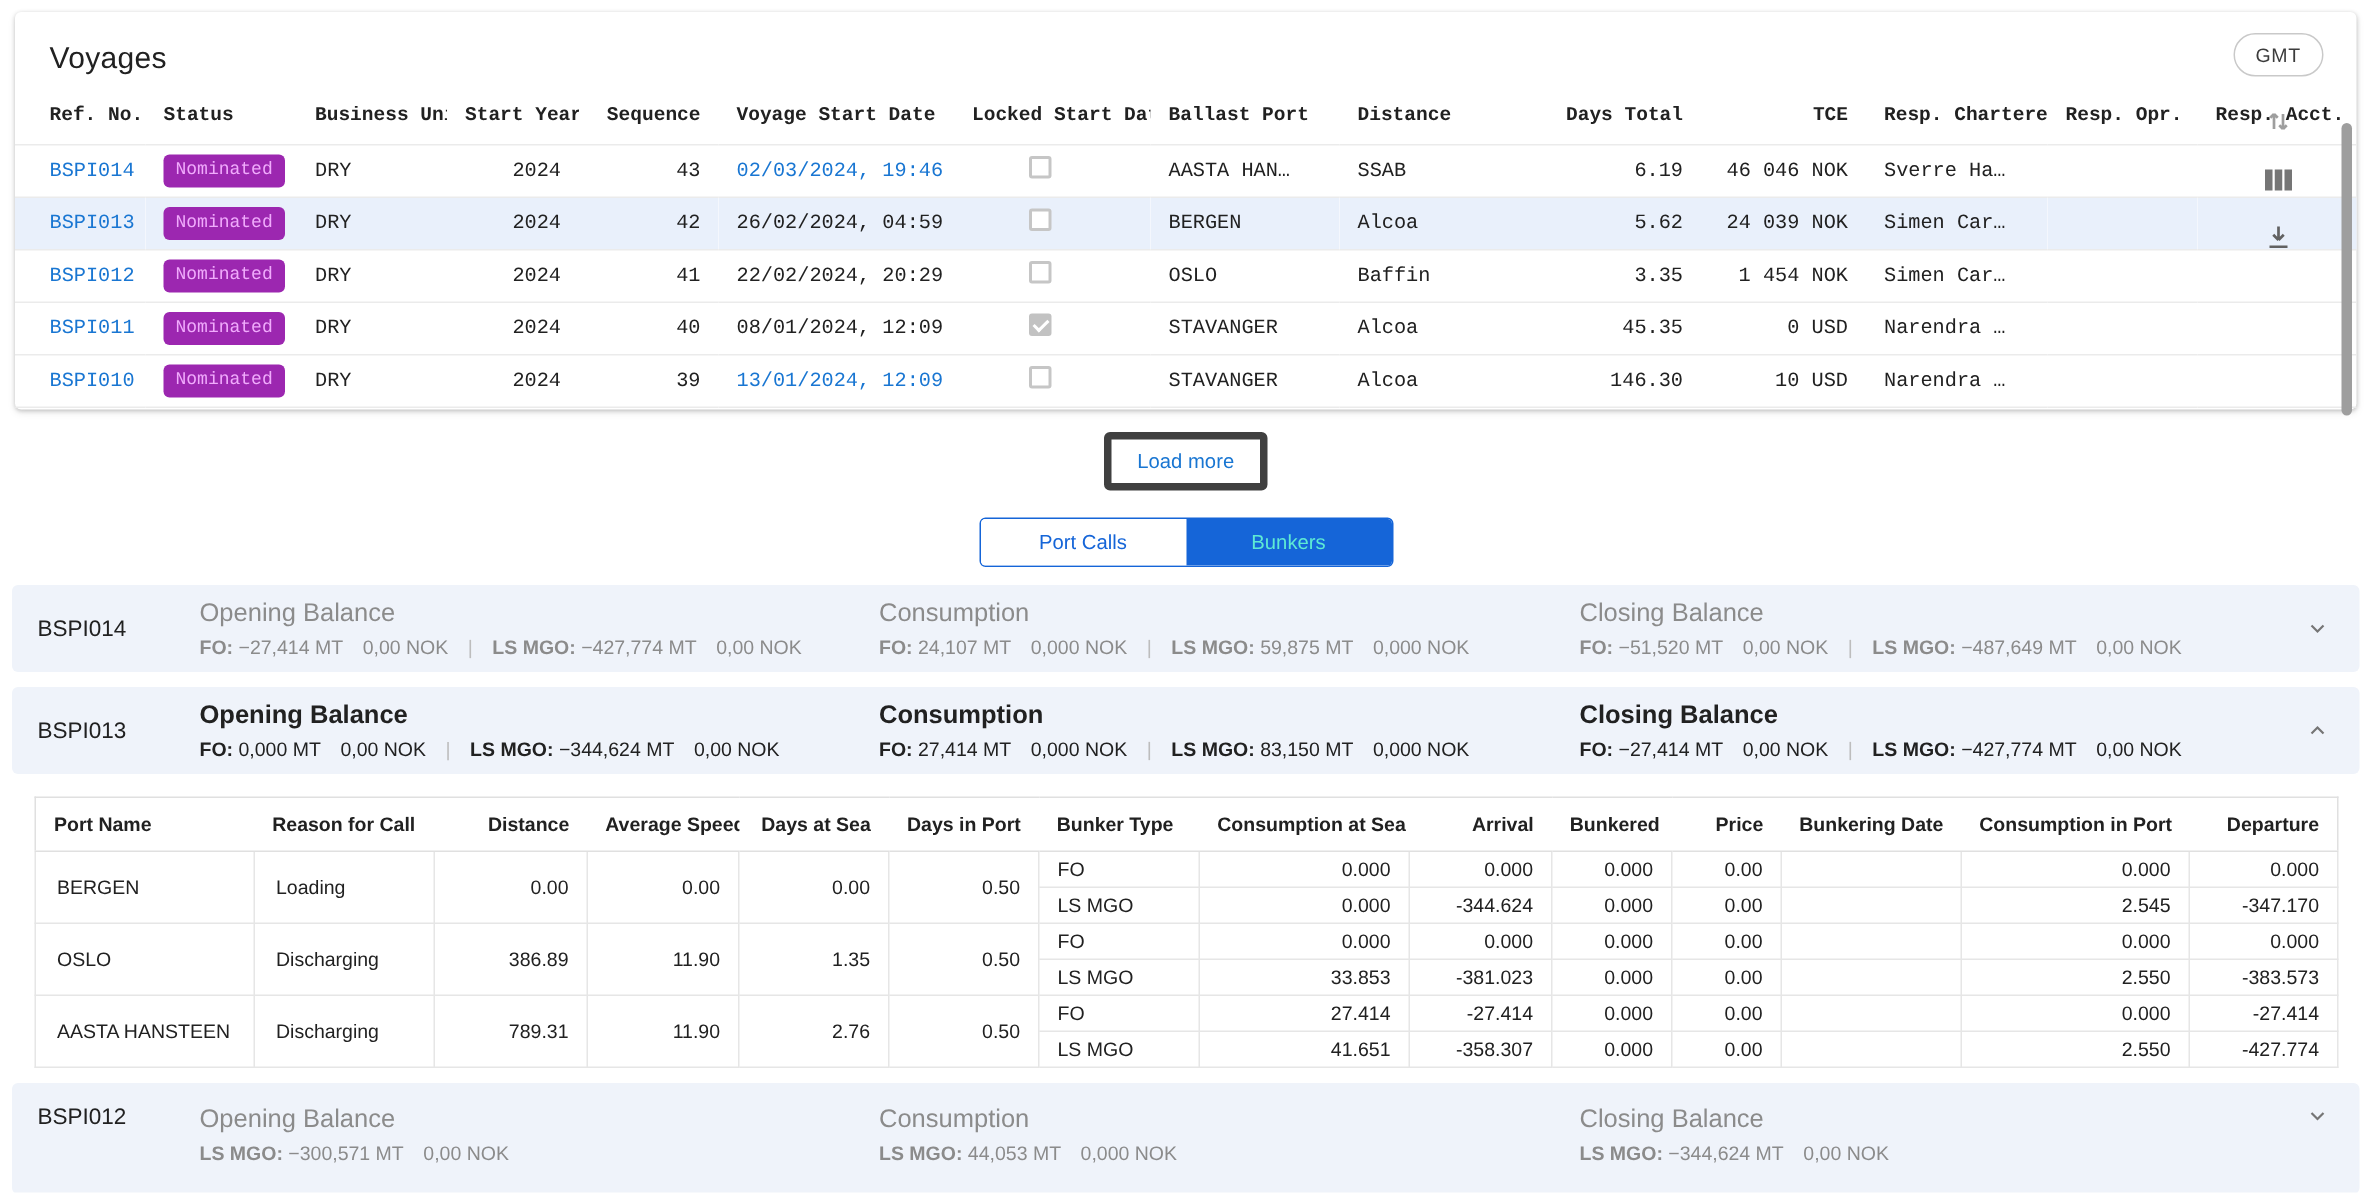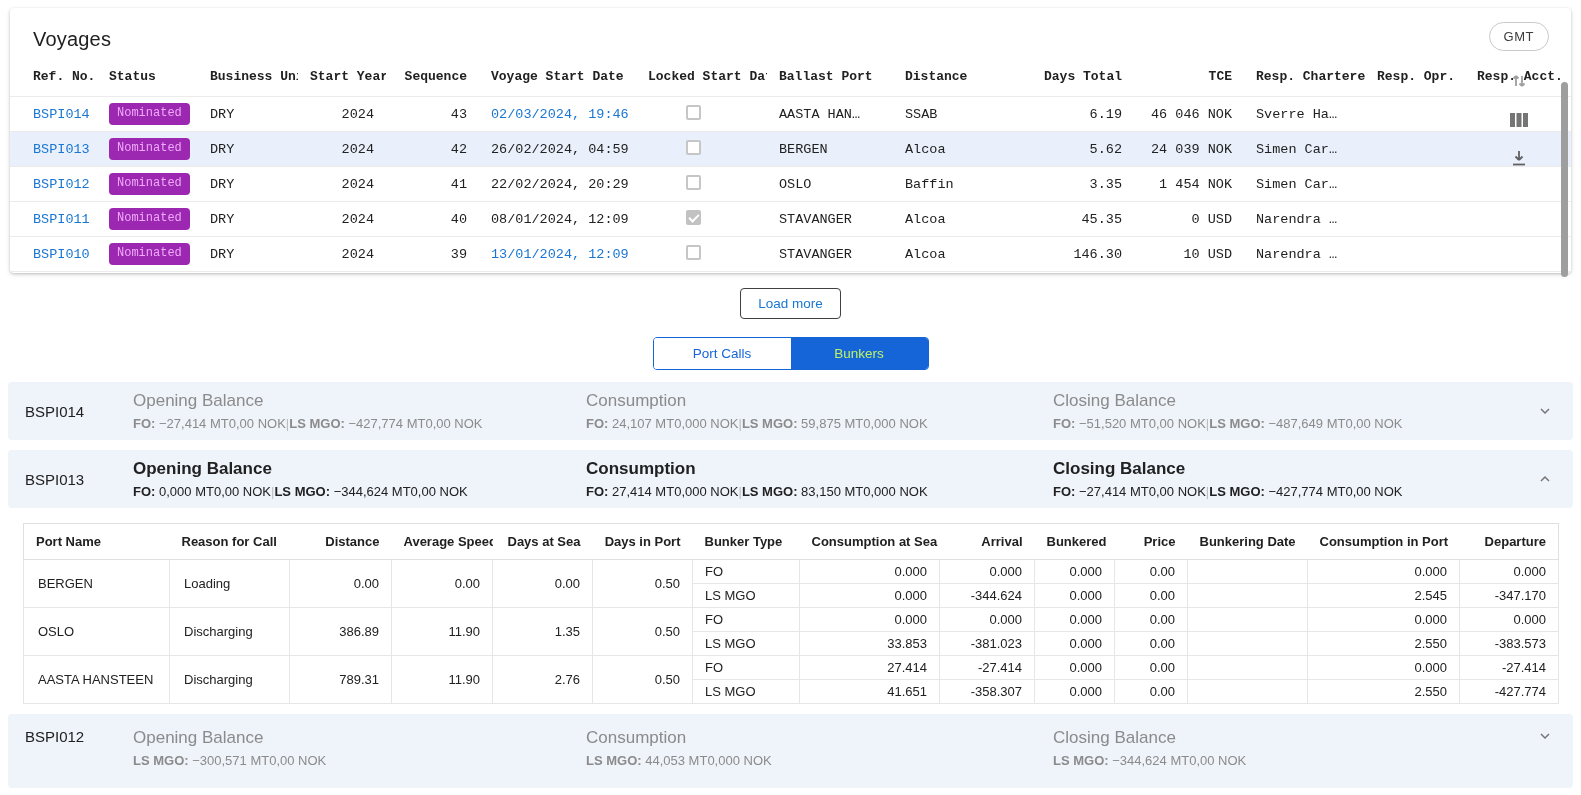"Load more" .loadmore-btn { border: 1px solid #404040 -> 5px solid #404040 }
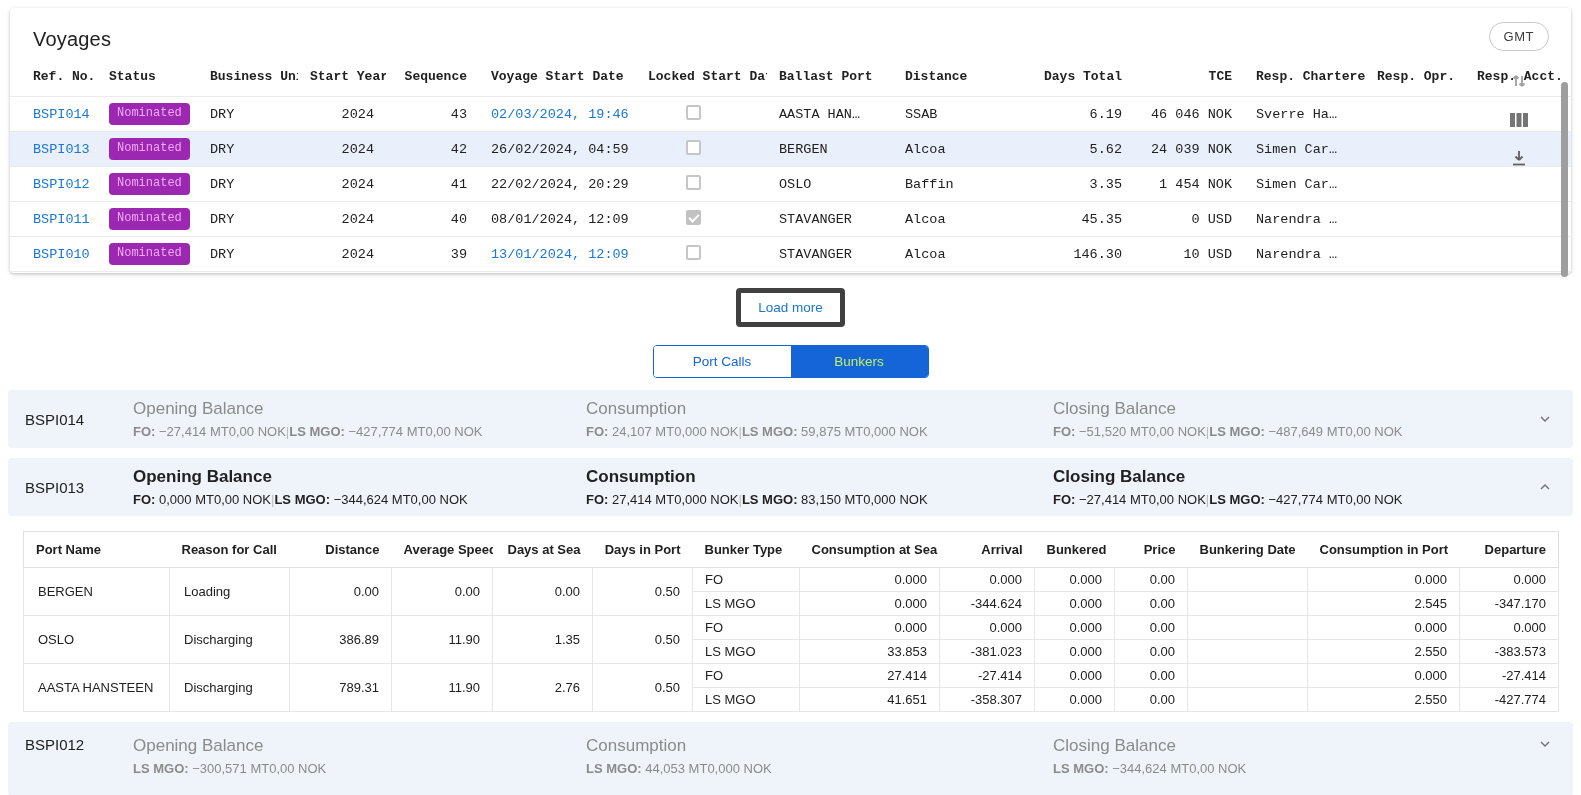"Bunkers" .tab.active { color: #bef264 -> #5eead4 }
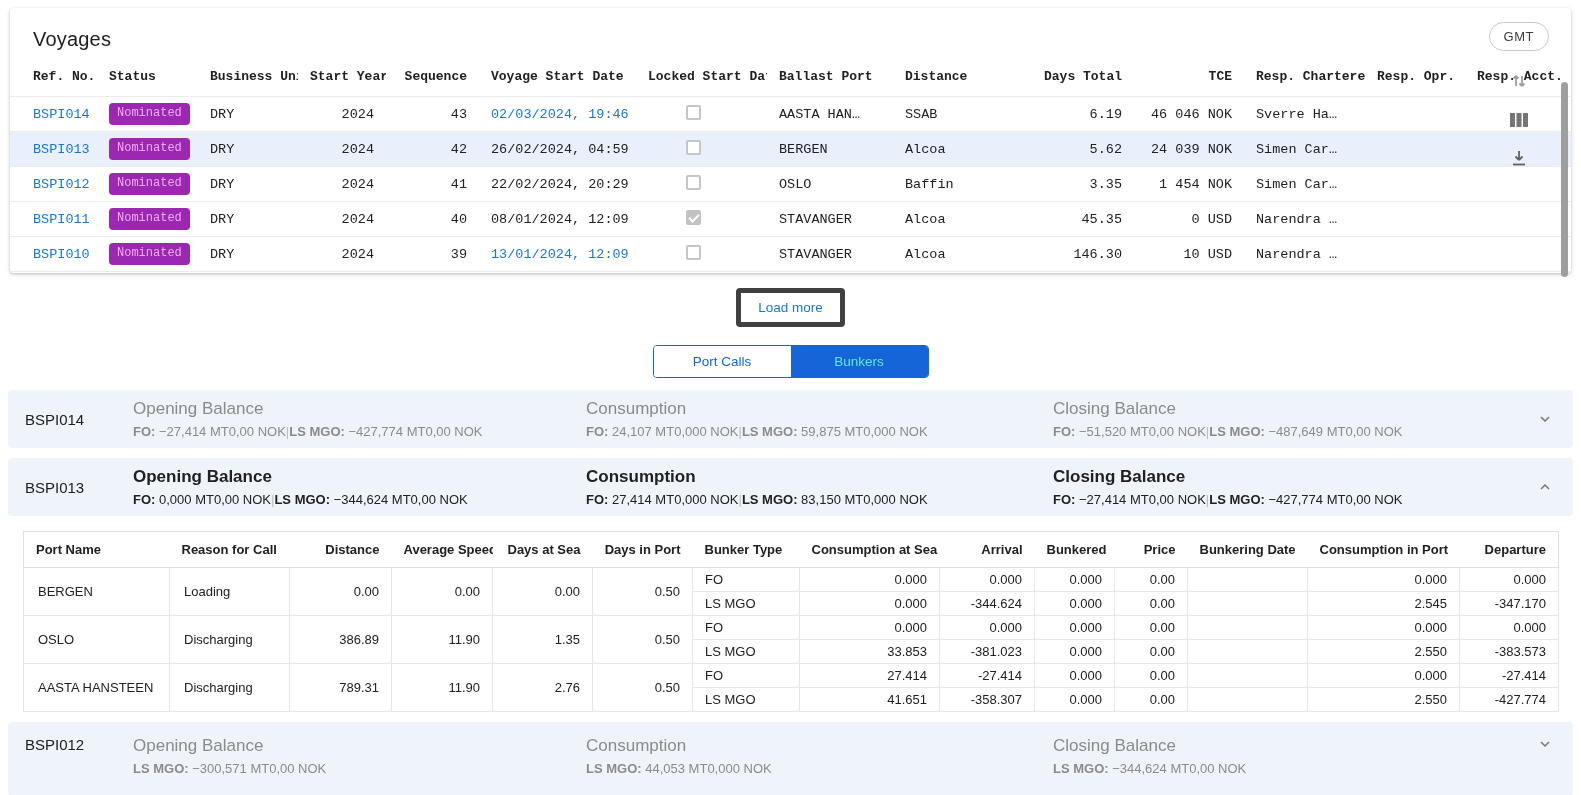"FO: −27,414 MT" .bg-values { gap: 0 -> 13px }
